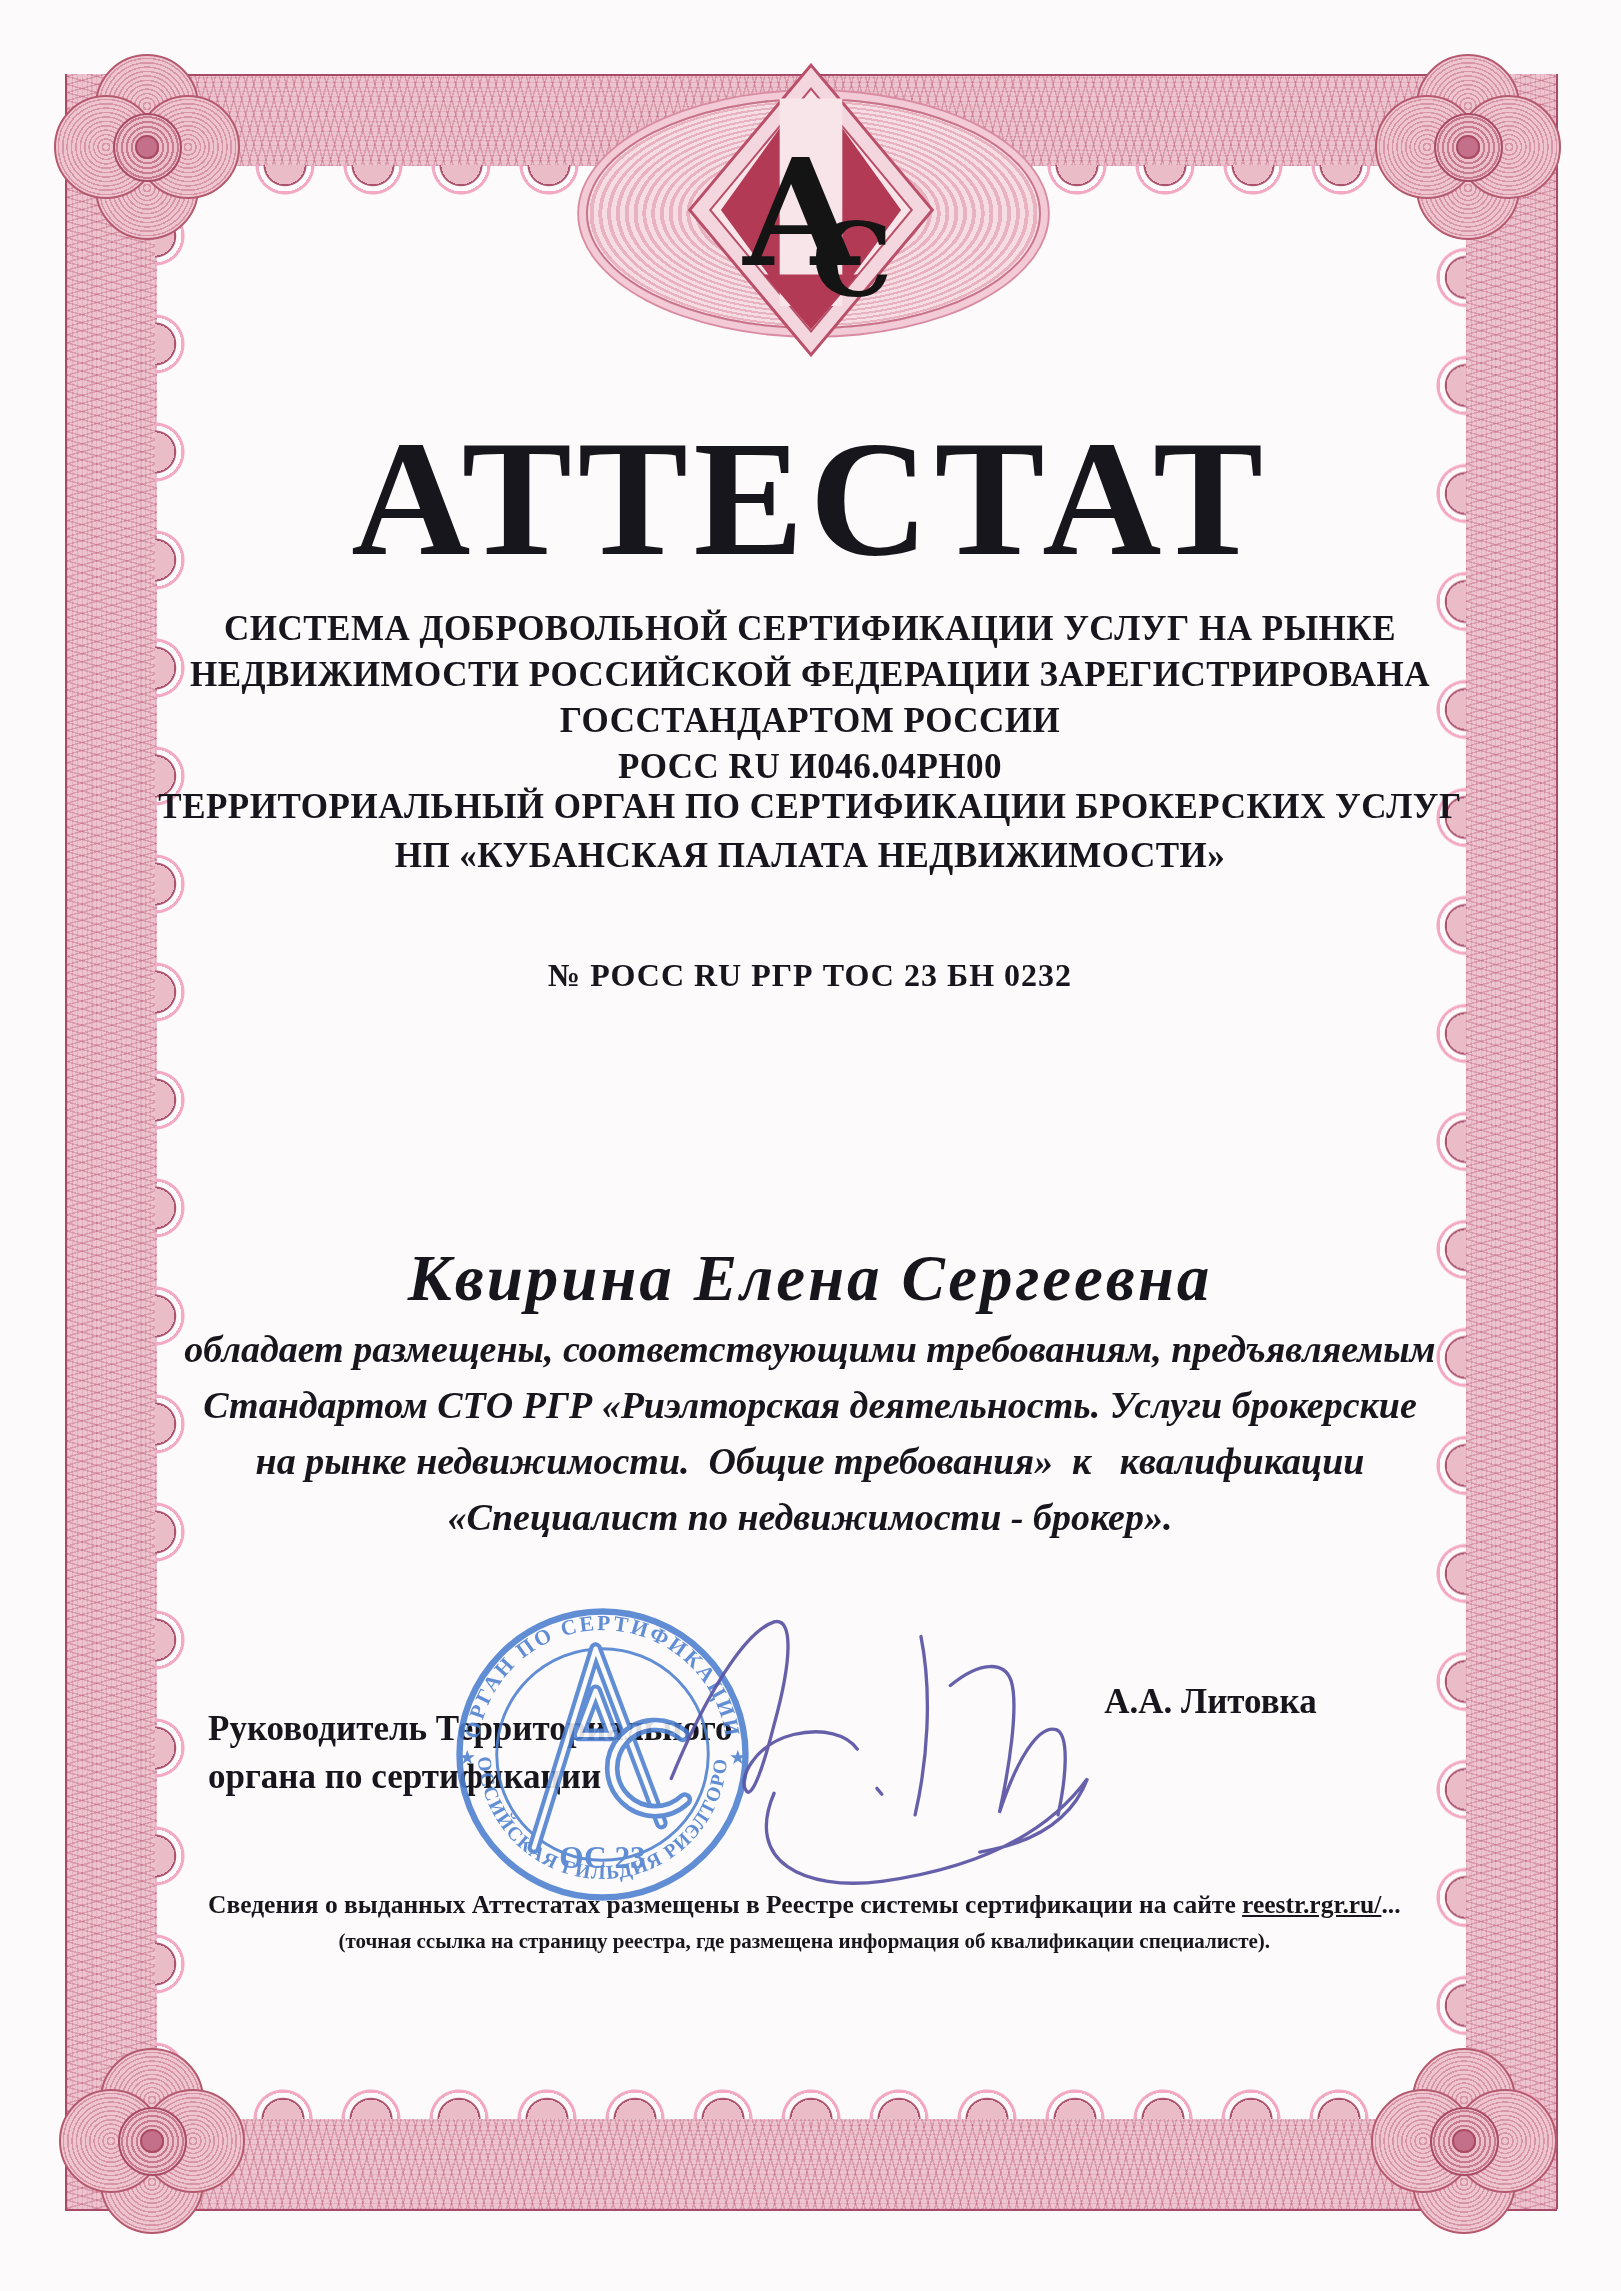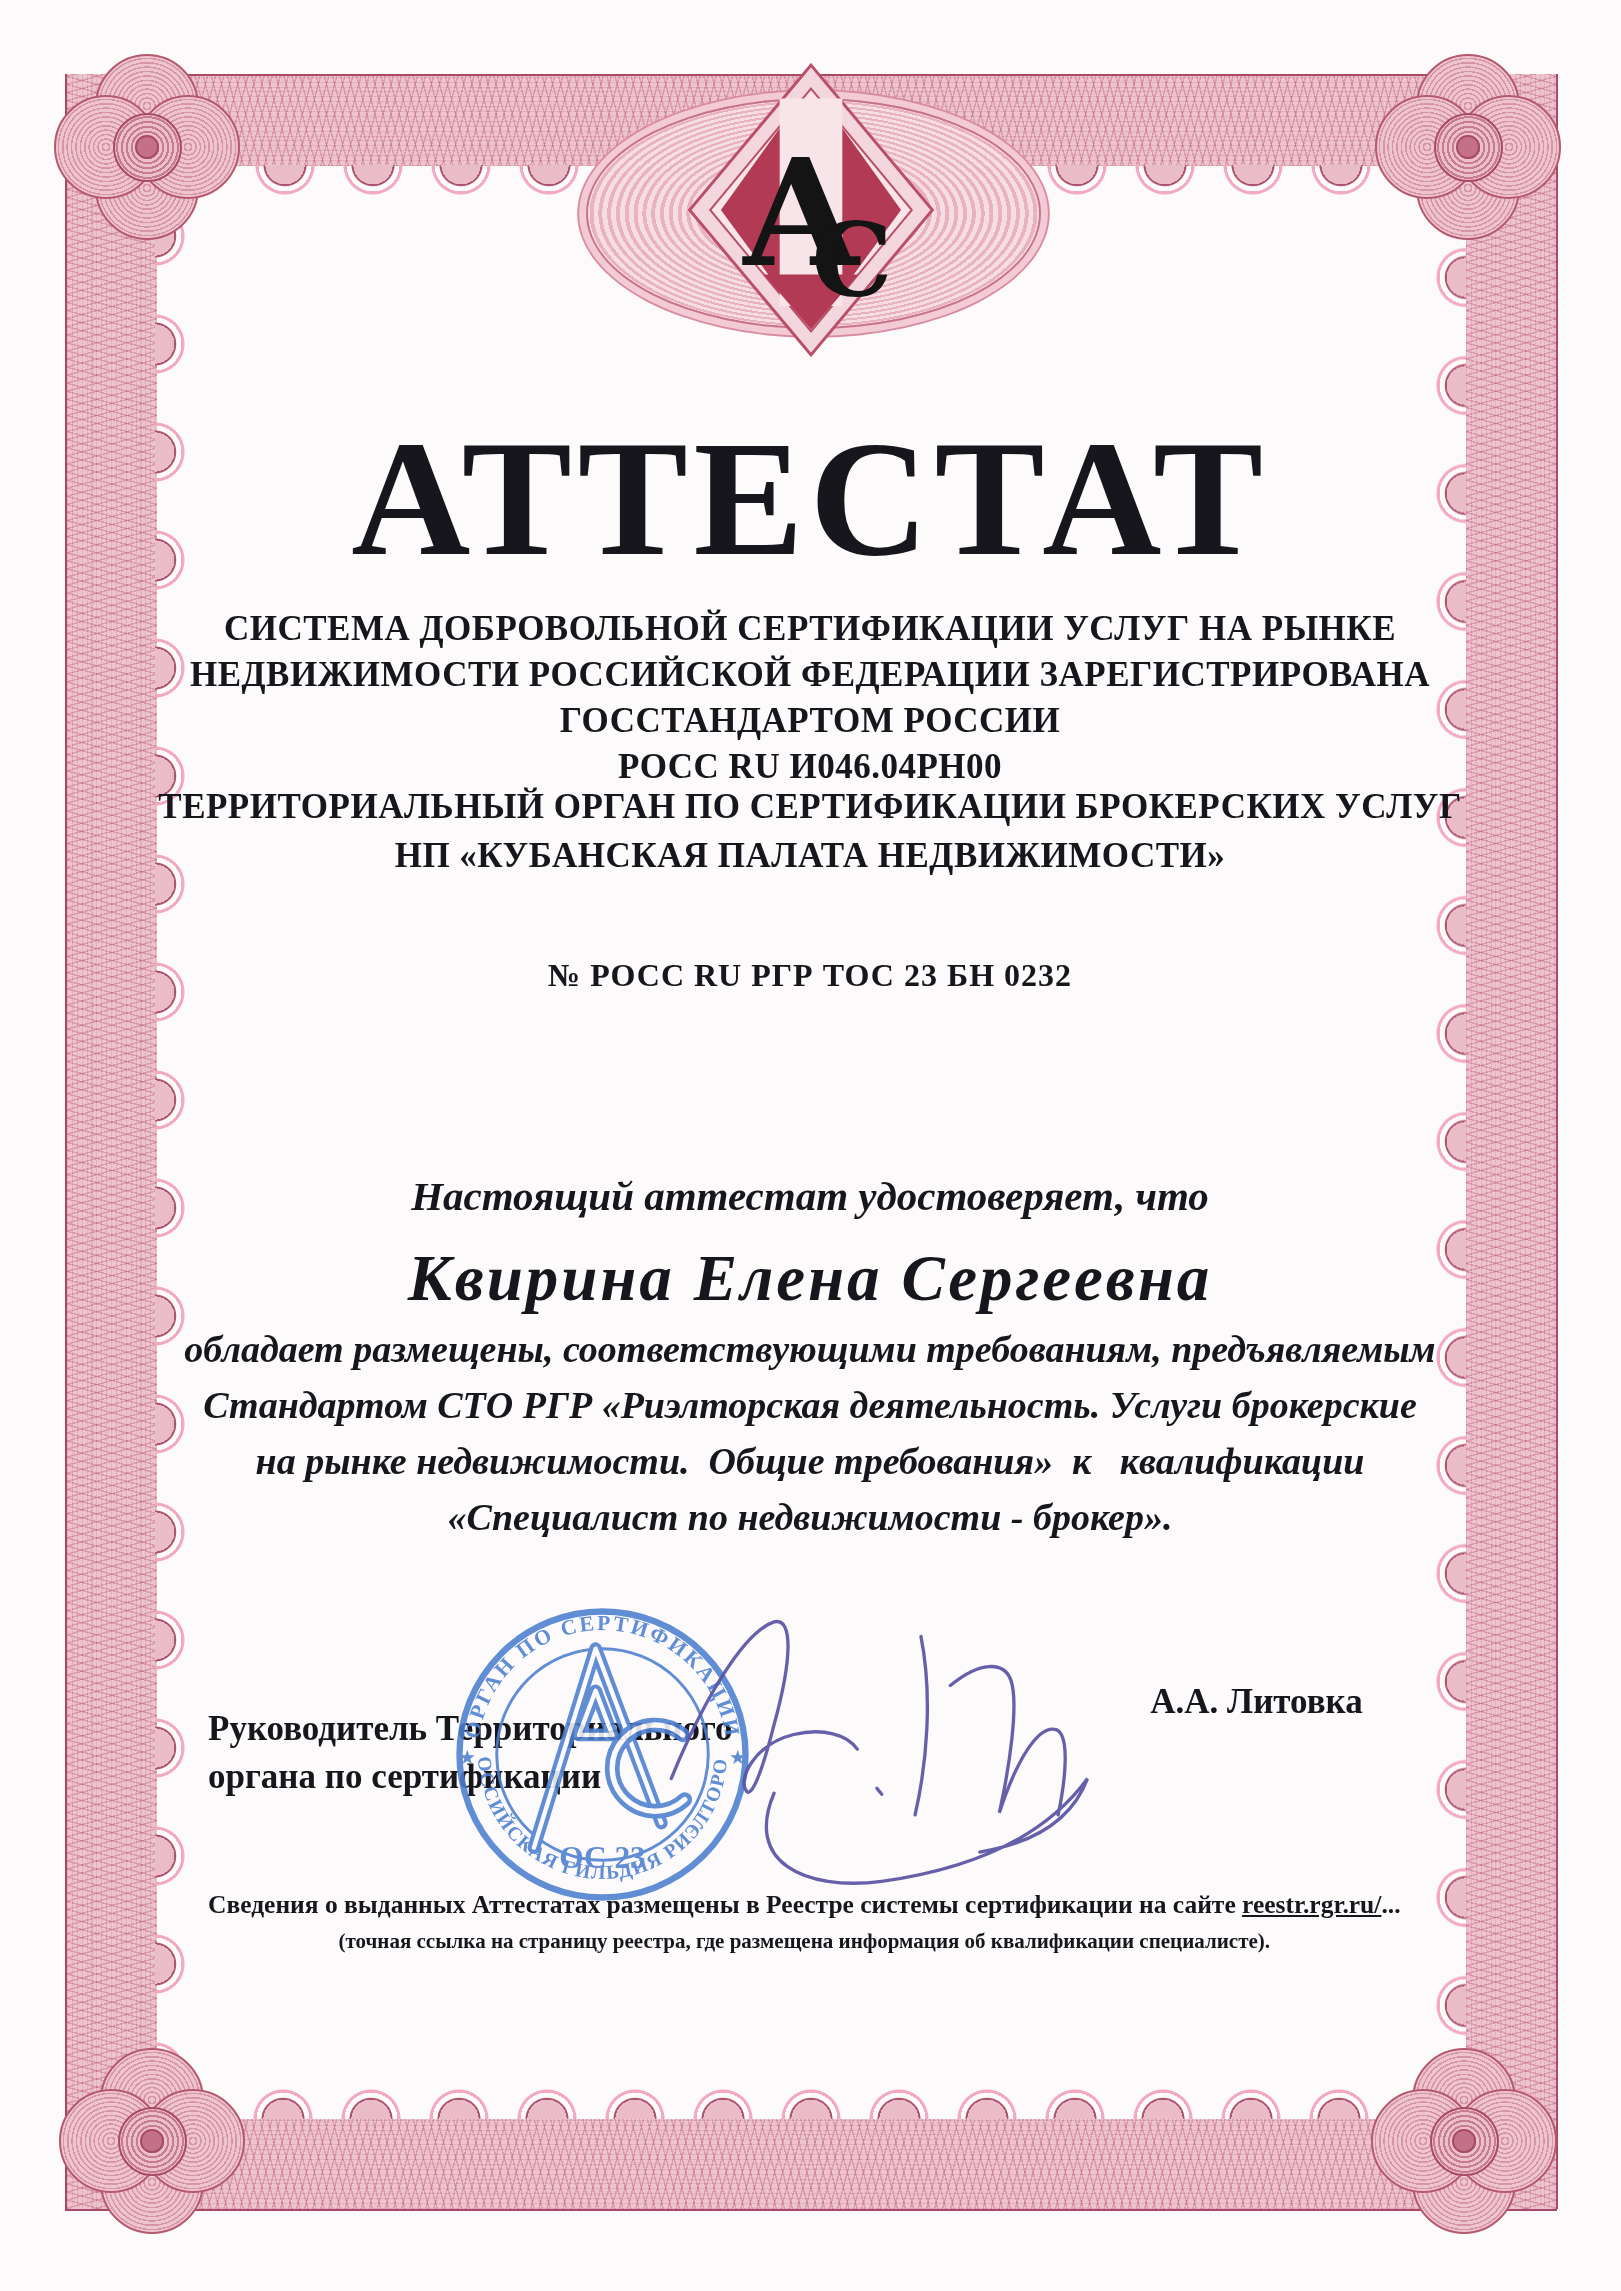"Настоящий аттестат удостоверяет, что" div.tcenter { html: <div>Настоящий аттестат удостоверяет, что</div> -> none }
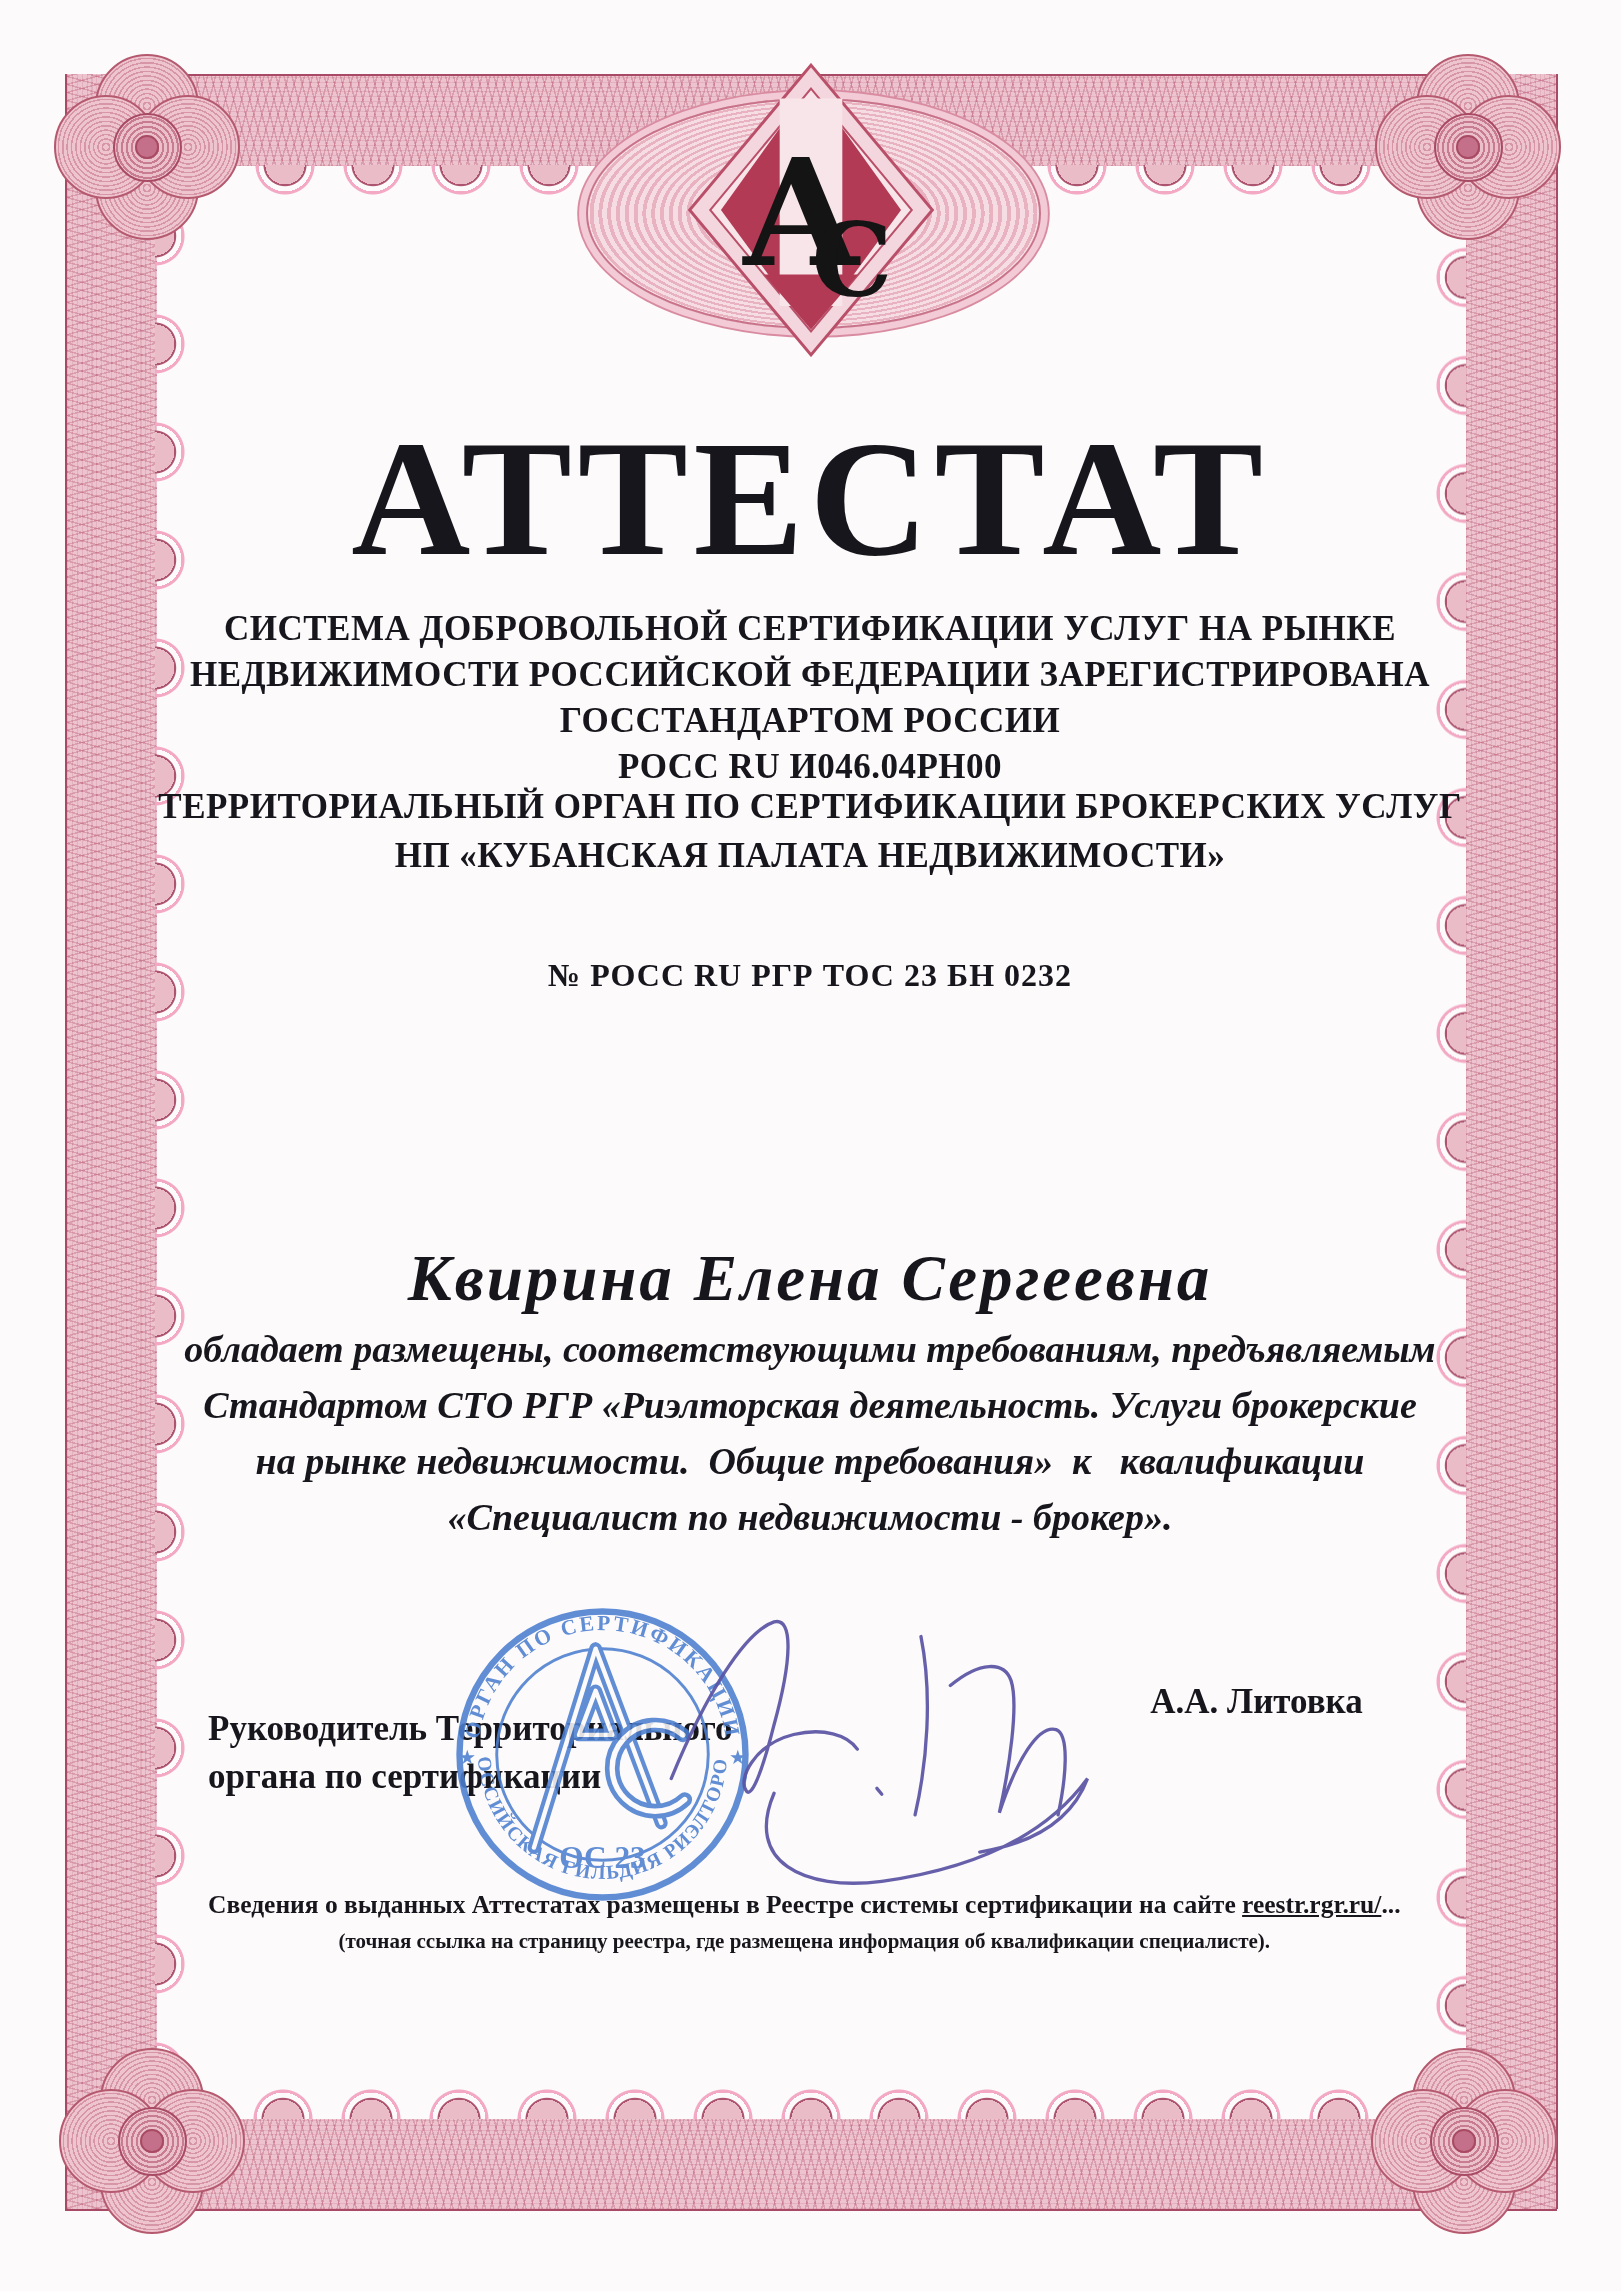"А.А. Литовка" .signer { left: 1095px -> 1049px }
